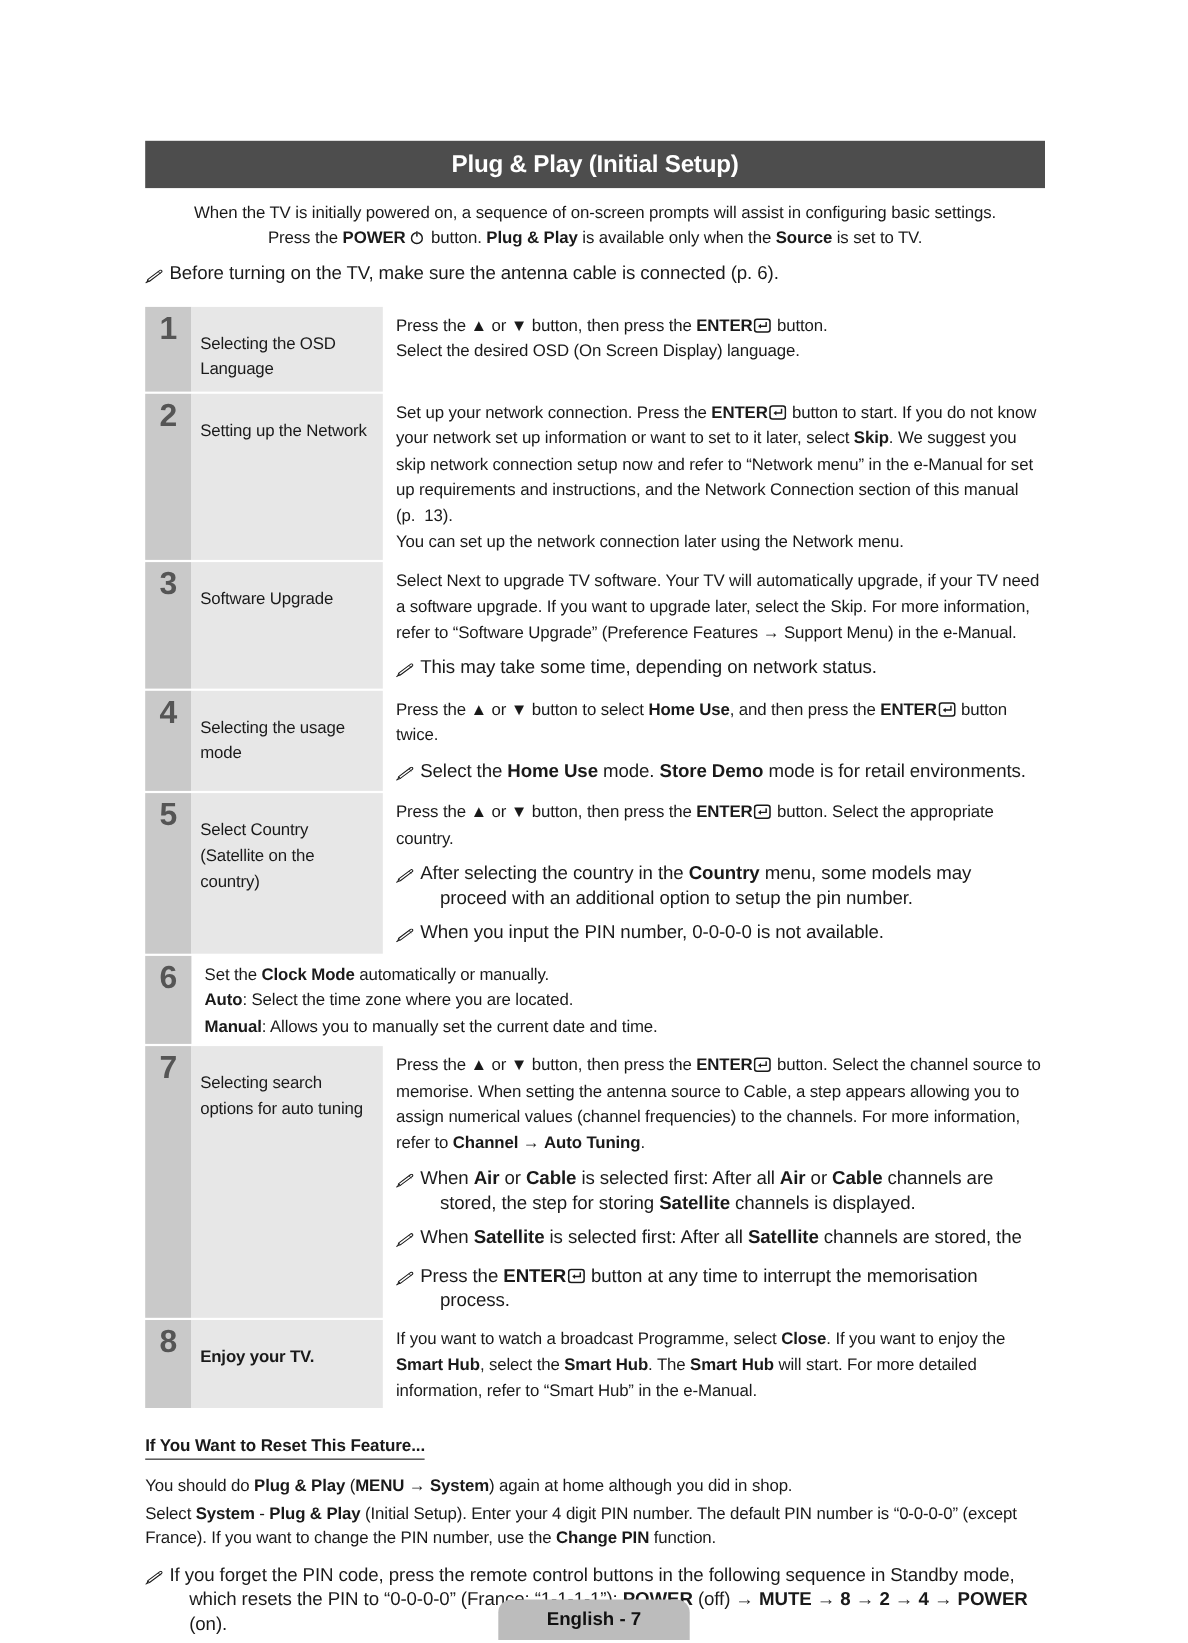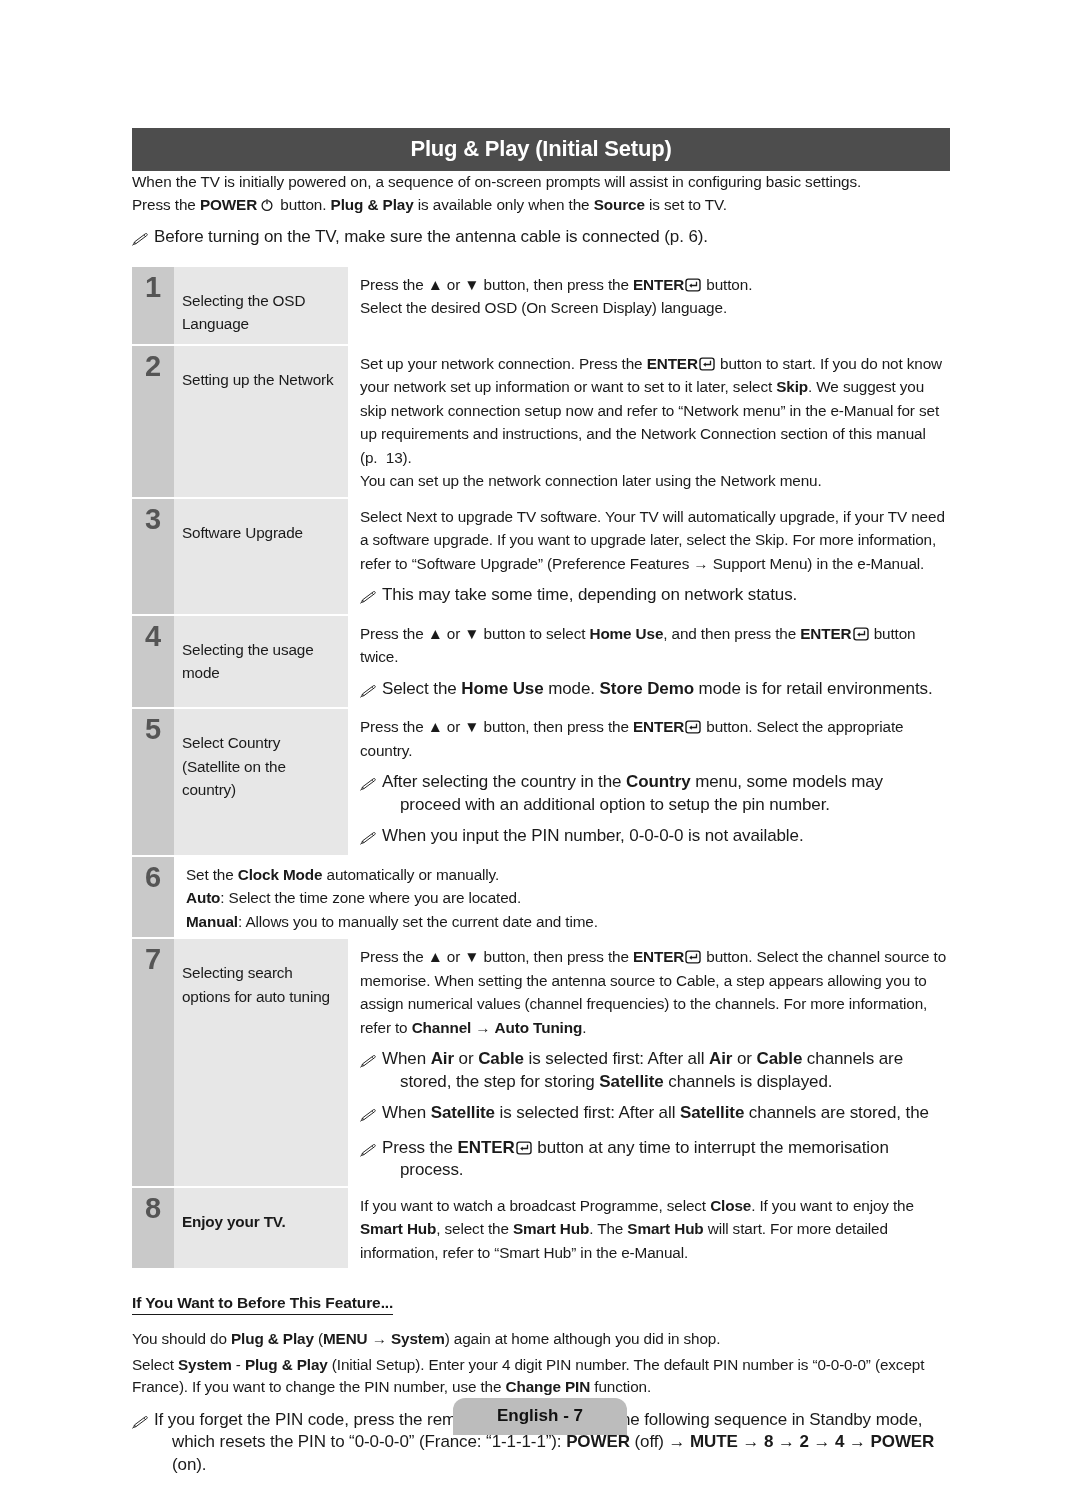"When the TV is initially" .intro { margin-top: none -> 12px; text-align: none -> center }
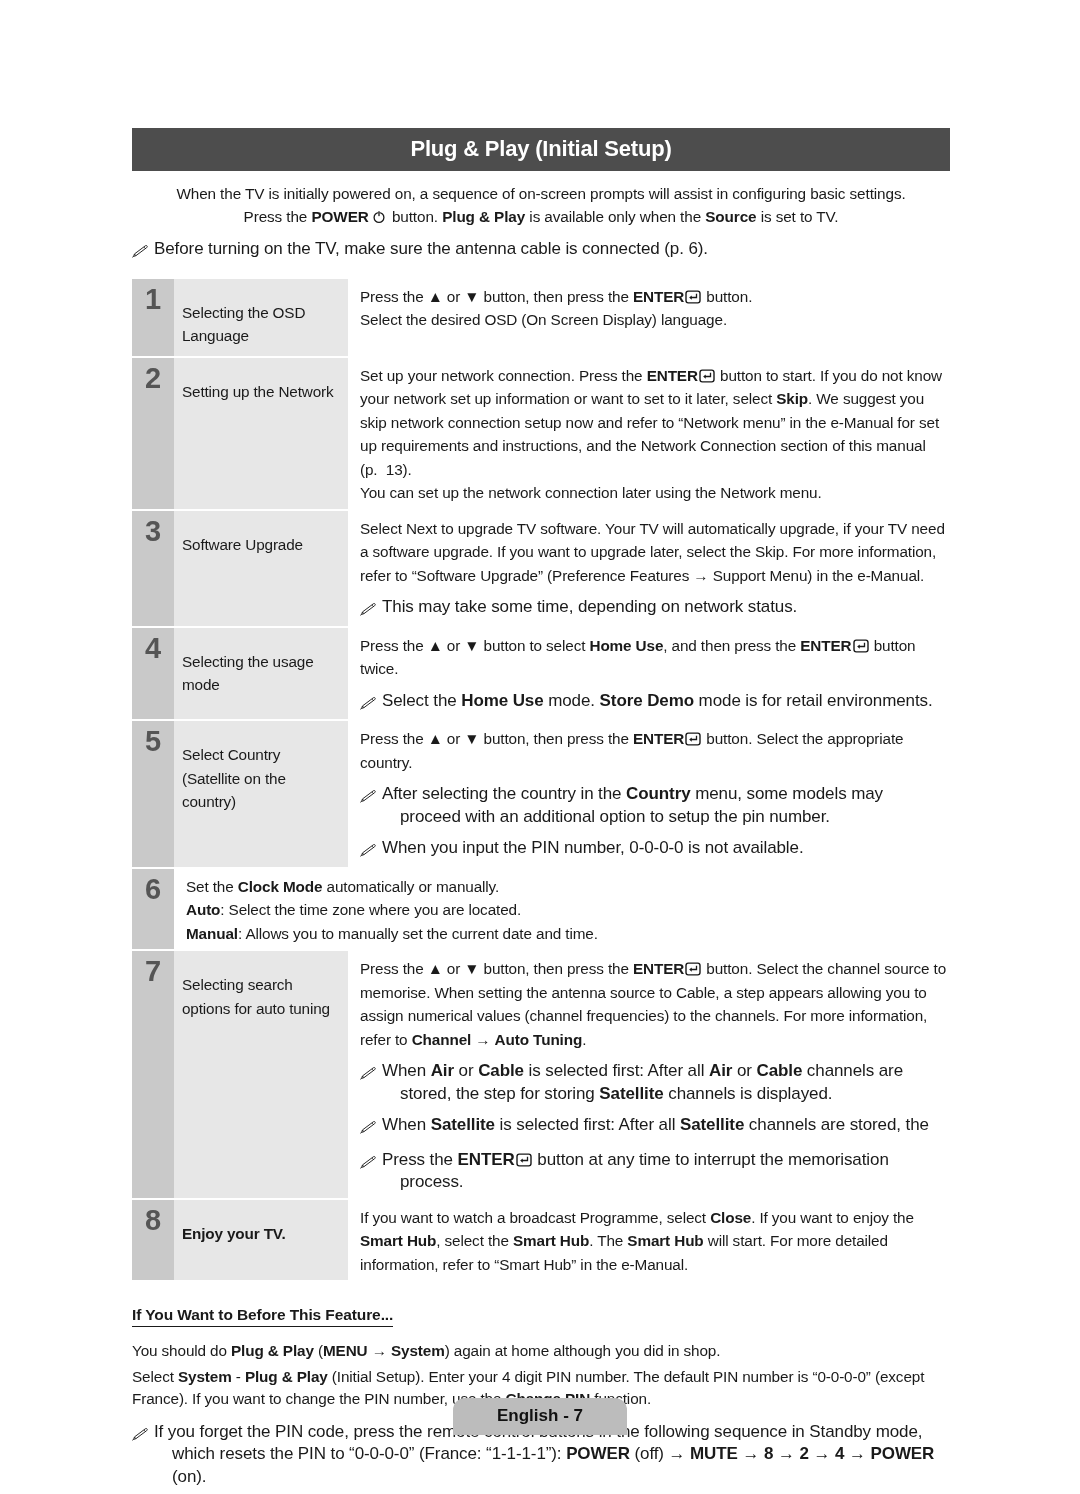"If You Want to Before" div.reset-head { text: Before -> Reset }
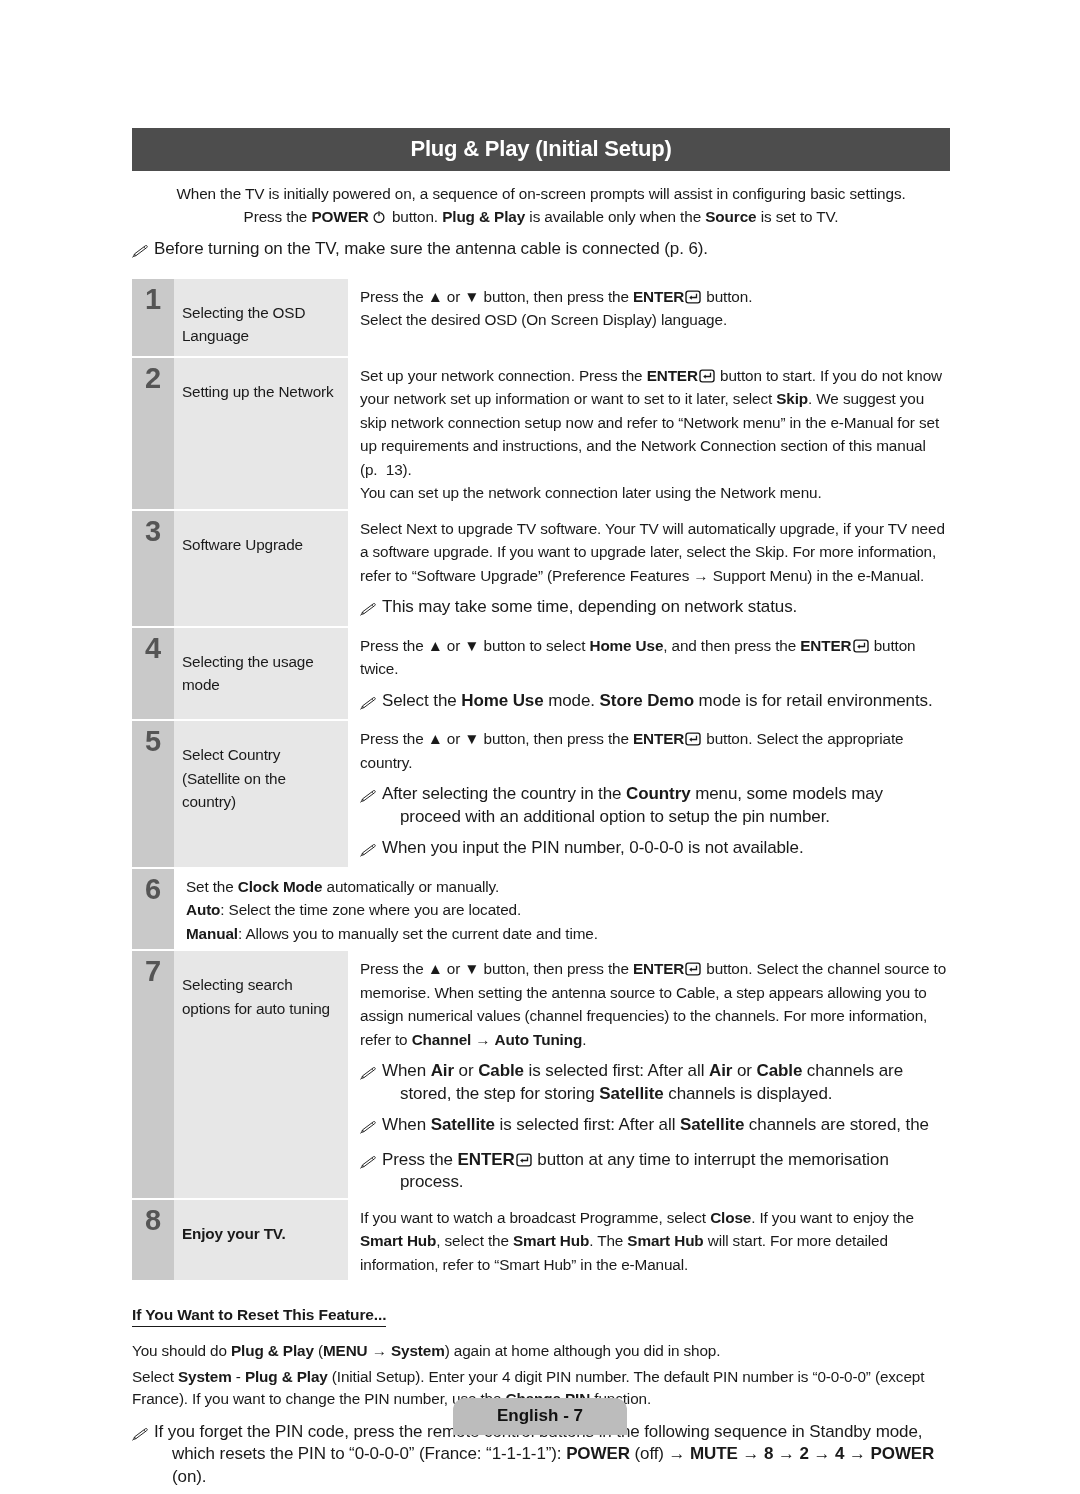"English - 7" .footer { top: 1398px -> 1454px }
